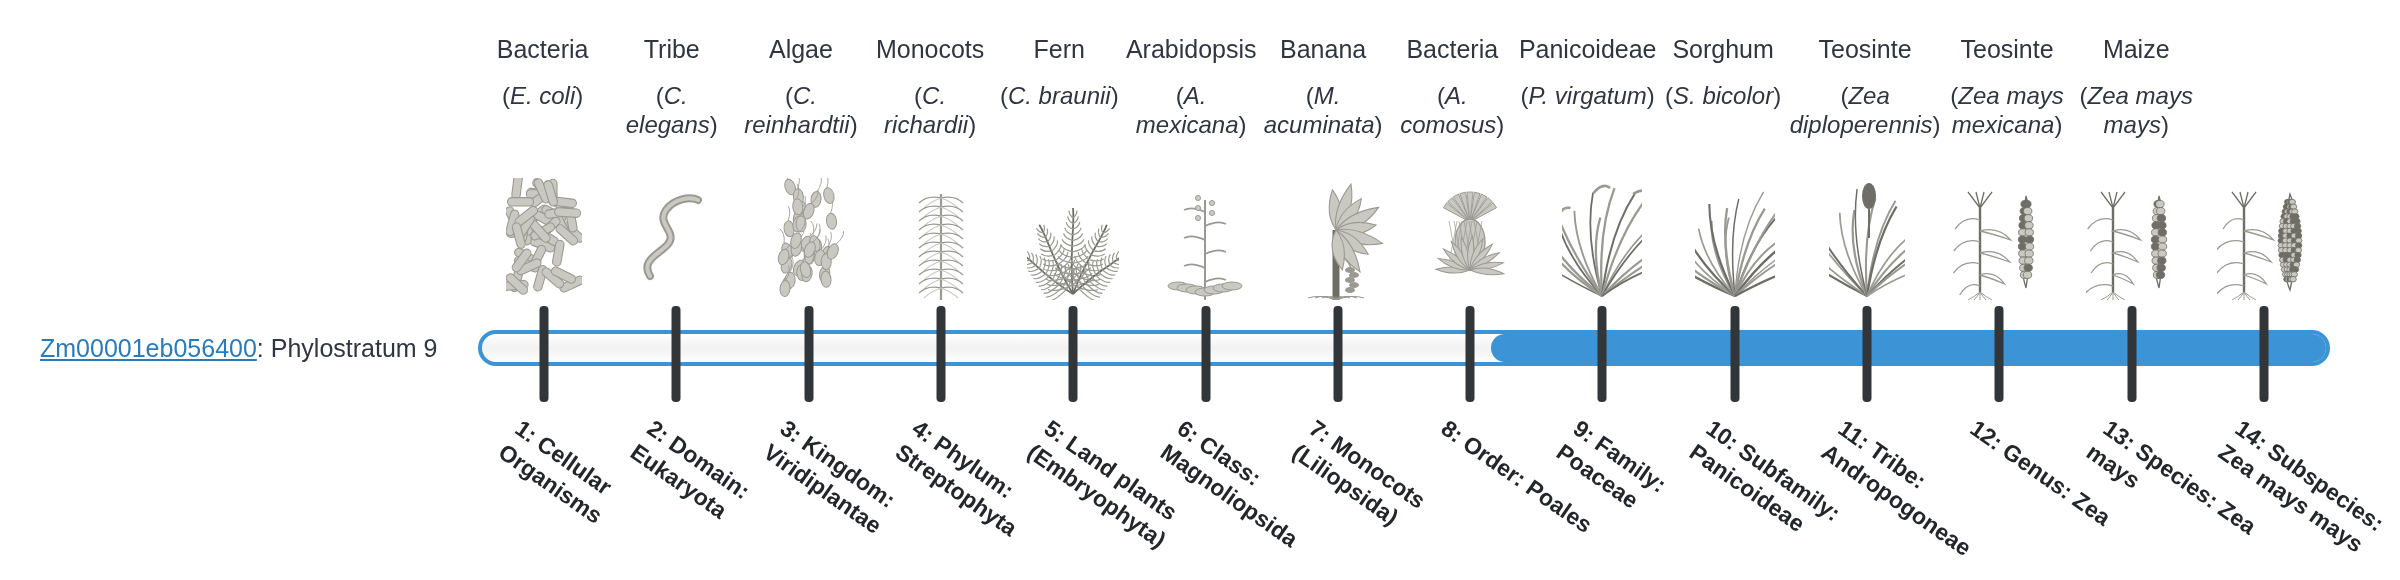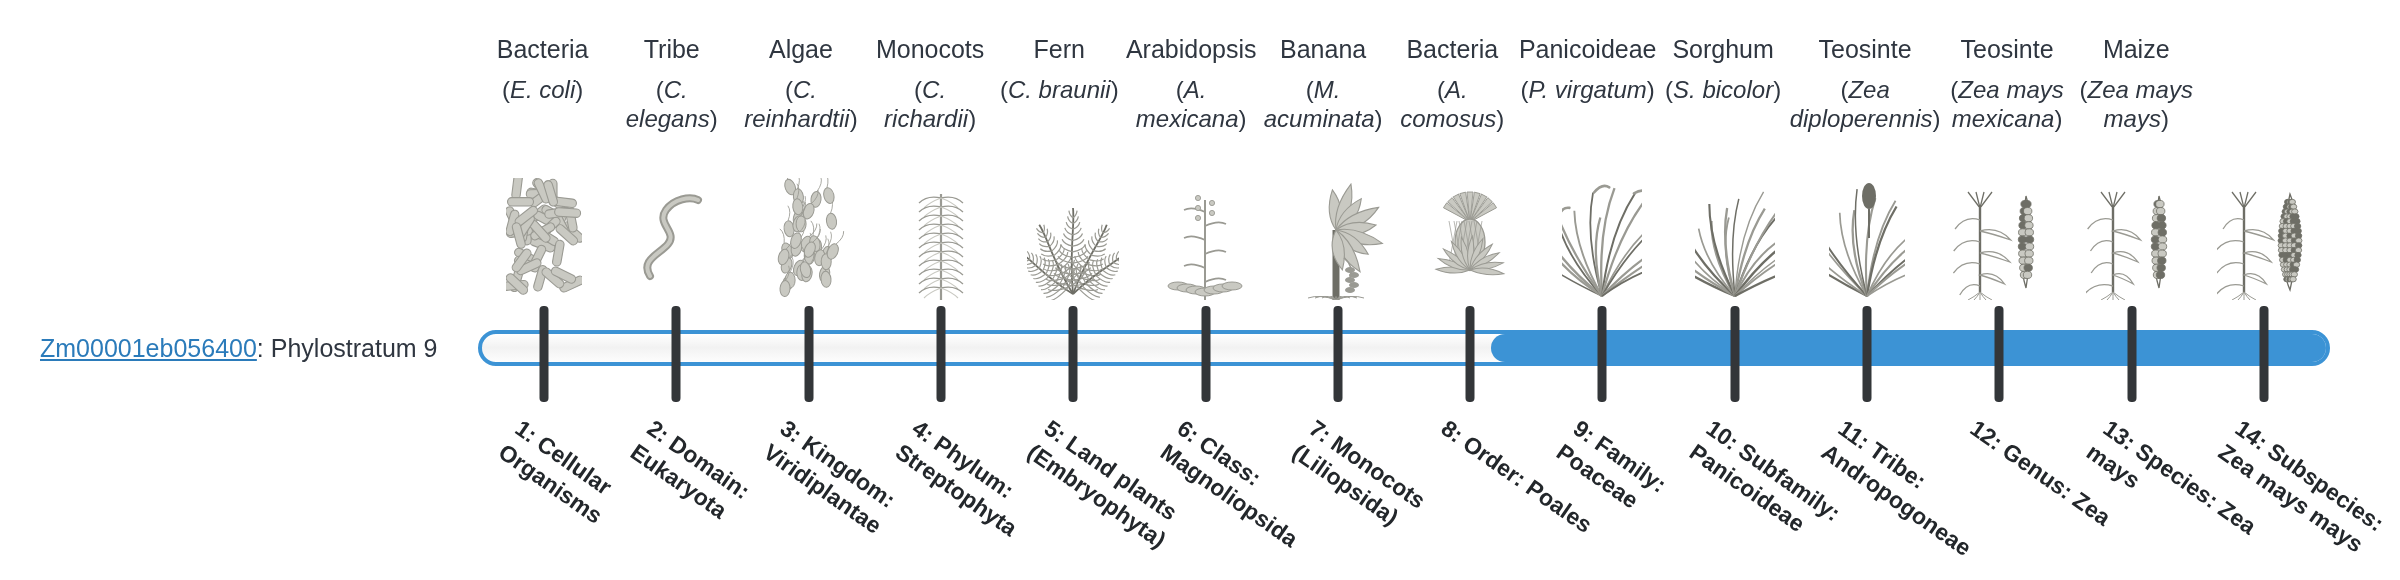"(E. coli)" .sci-name { margin-top: 10px -> 16px }
